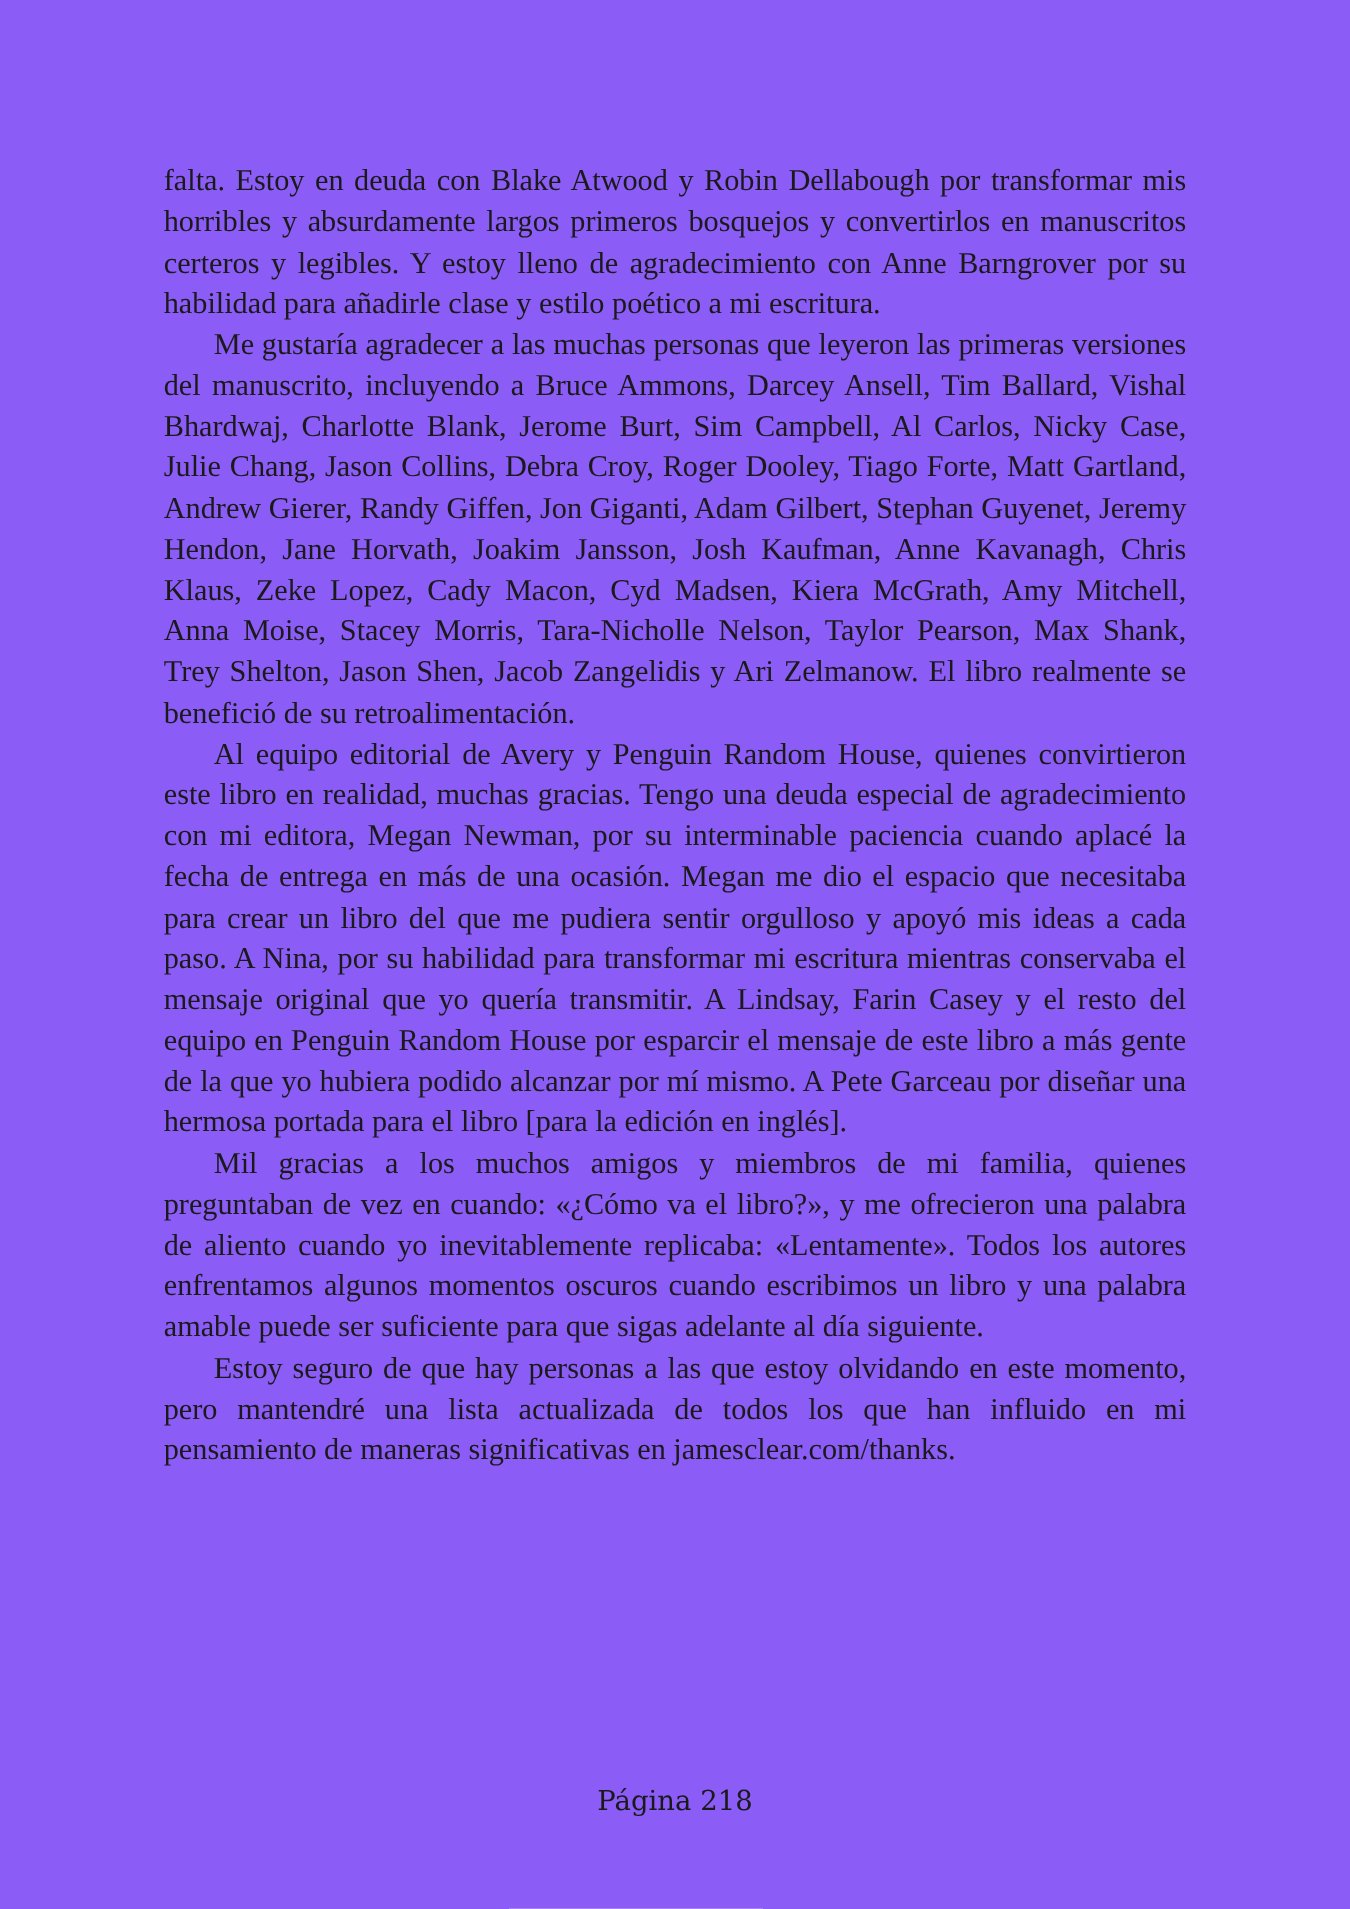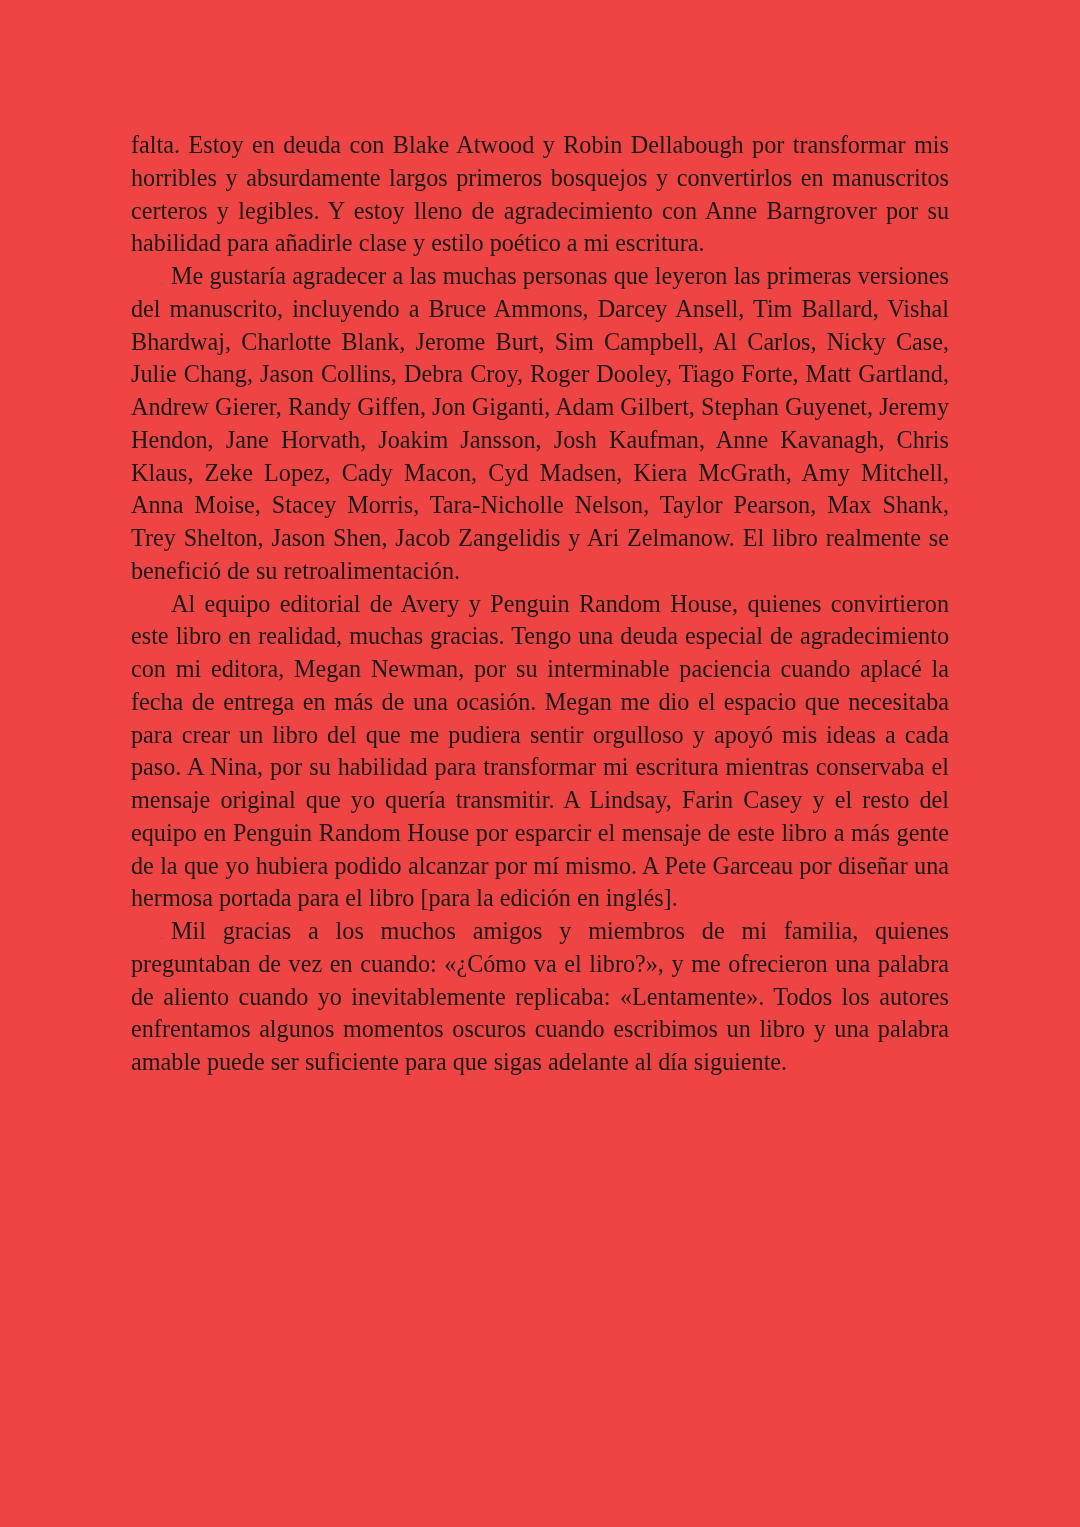"falta. Estoy en deuda con" .page { background: #ef4444 -> #8b5cf6 }
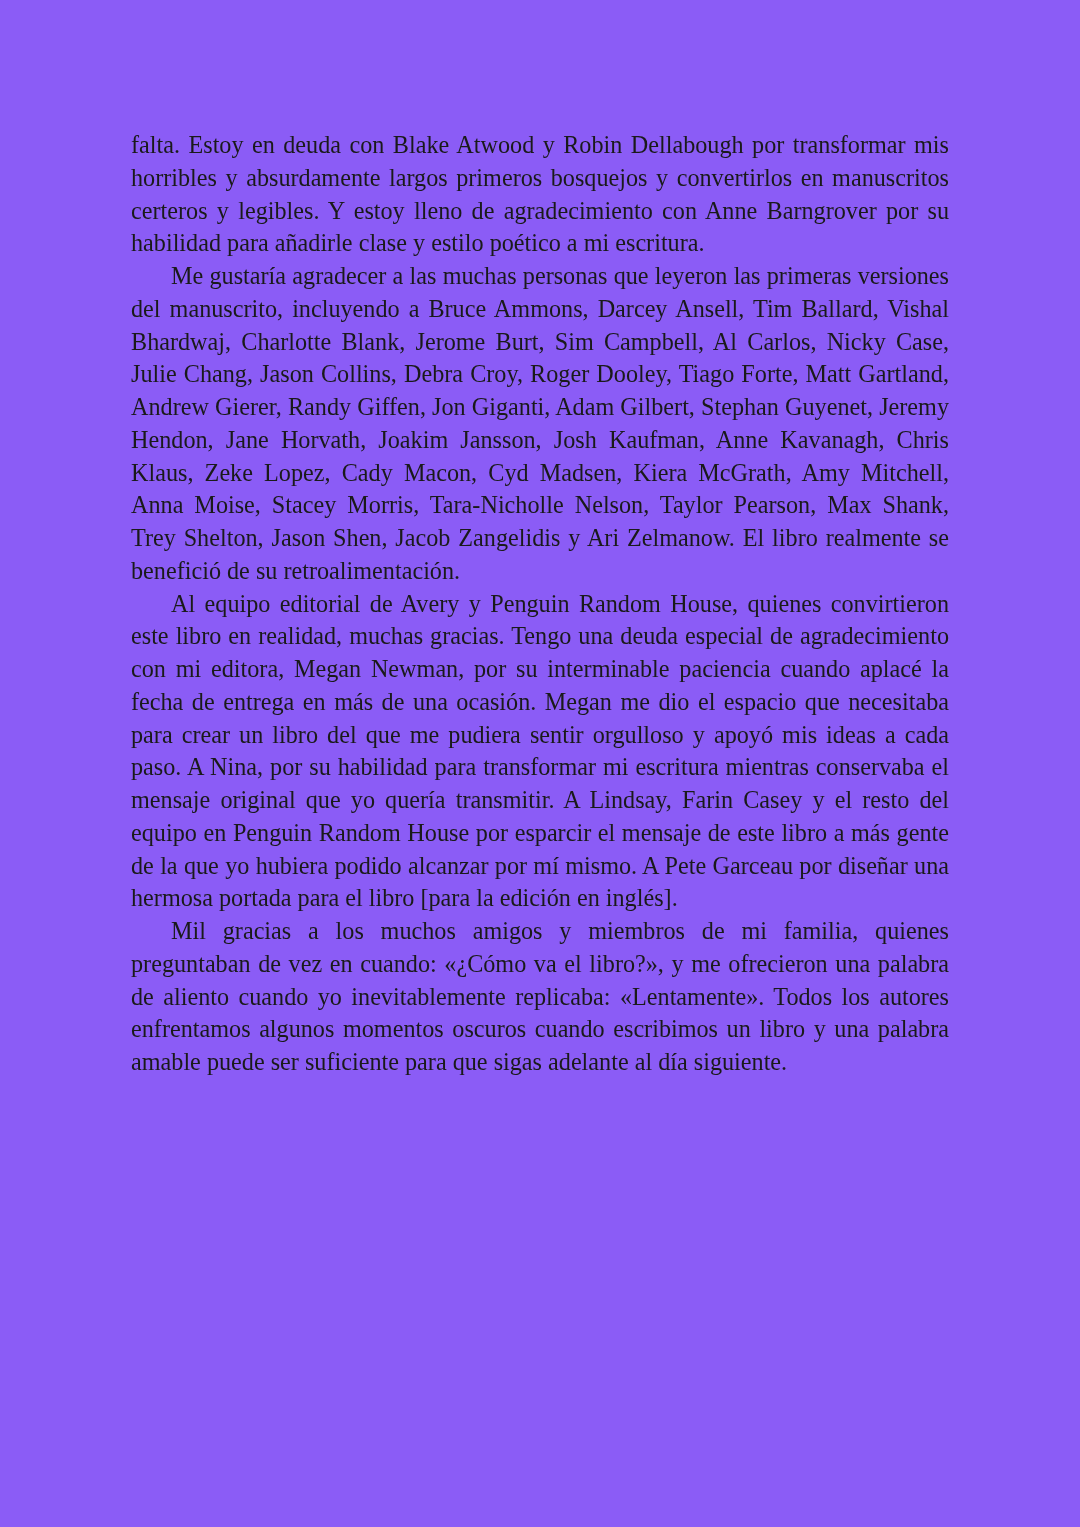"Estoy seguro de que hay" p { html: none -> <p>Estoy seguro de que hay personas a las que estoy olvidando en este momento, pero mantendré una lista actualizada de todos los que han influido en mi pensamiento de maneras significativas en jamesclear.com/thanks.</p> }
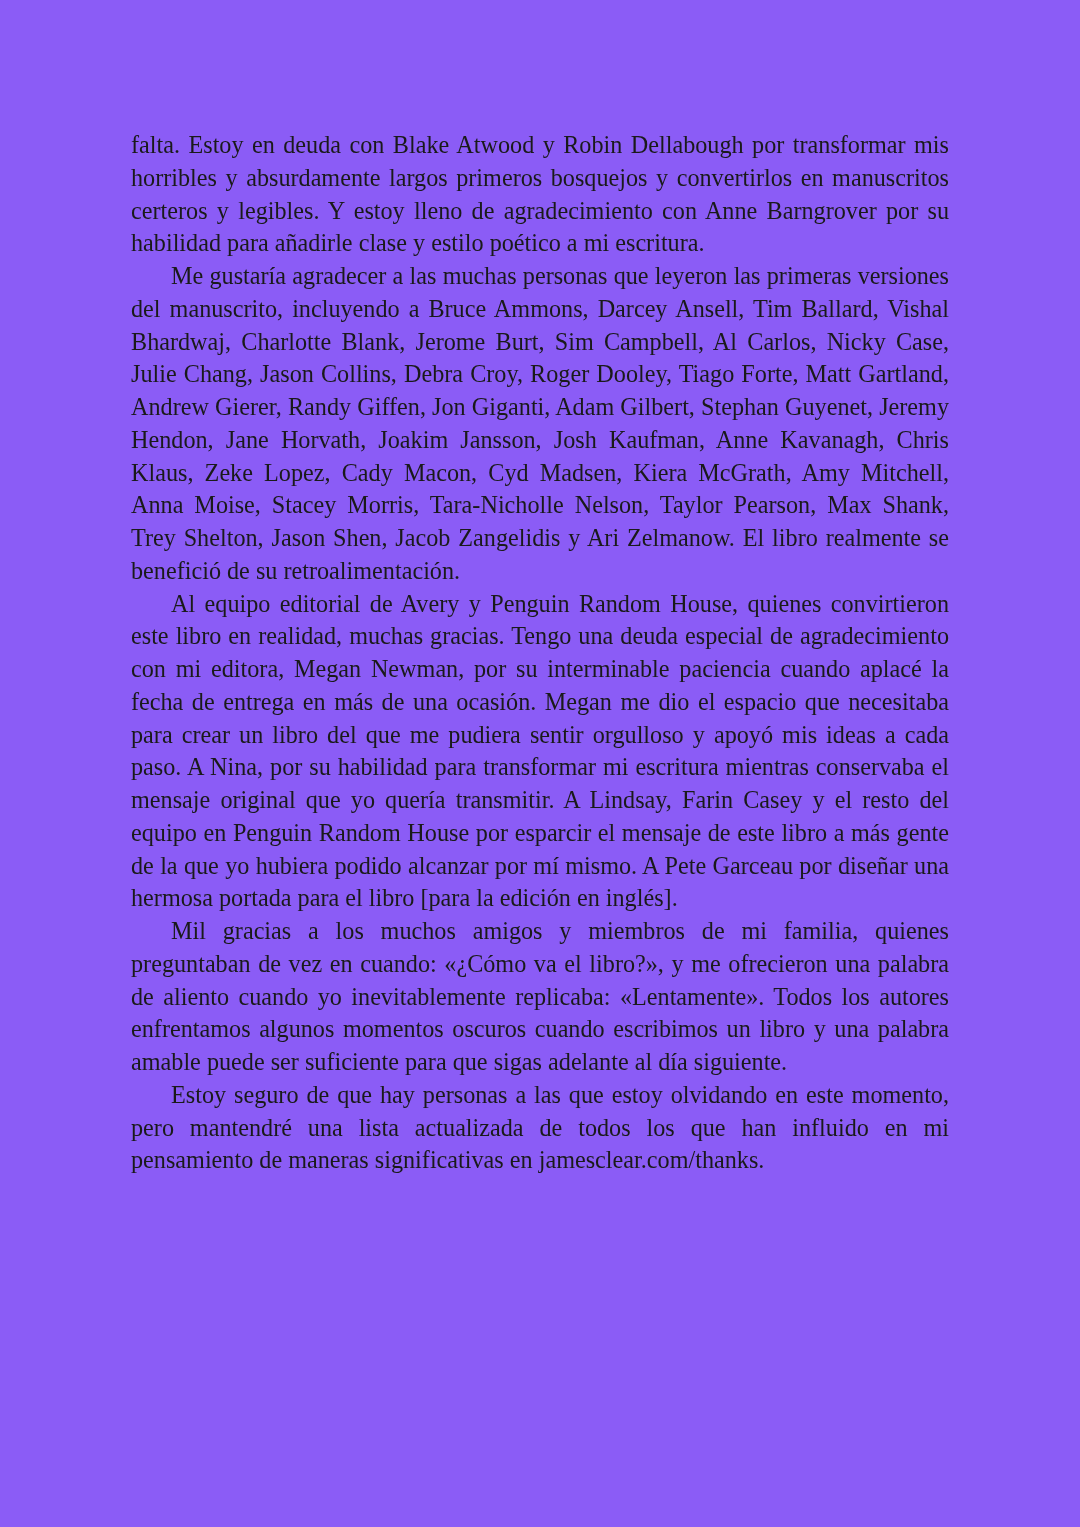"Página 218" div.footer { html: none -> <div>Página 218</div> }
